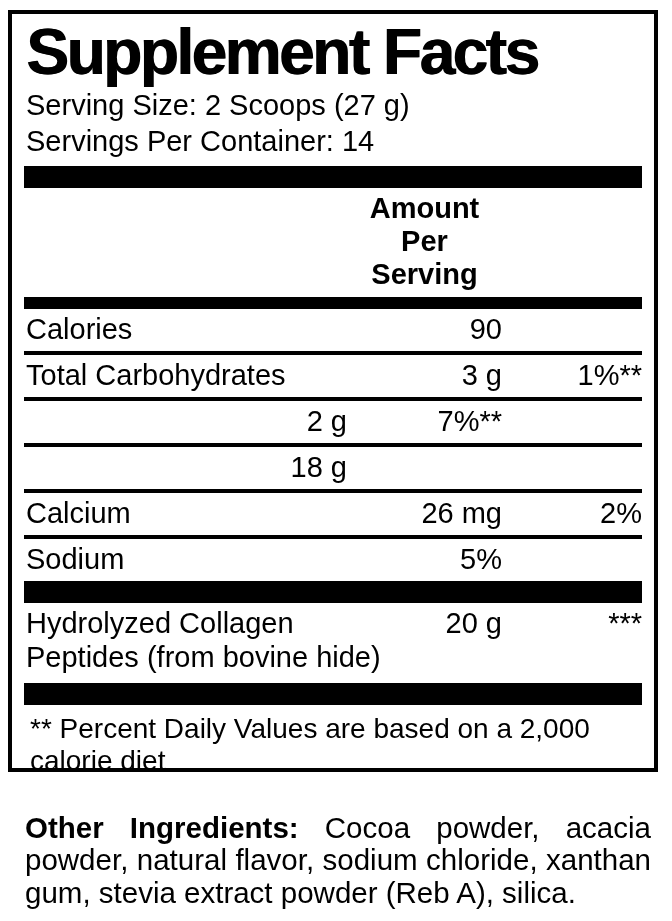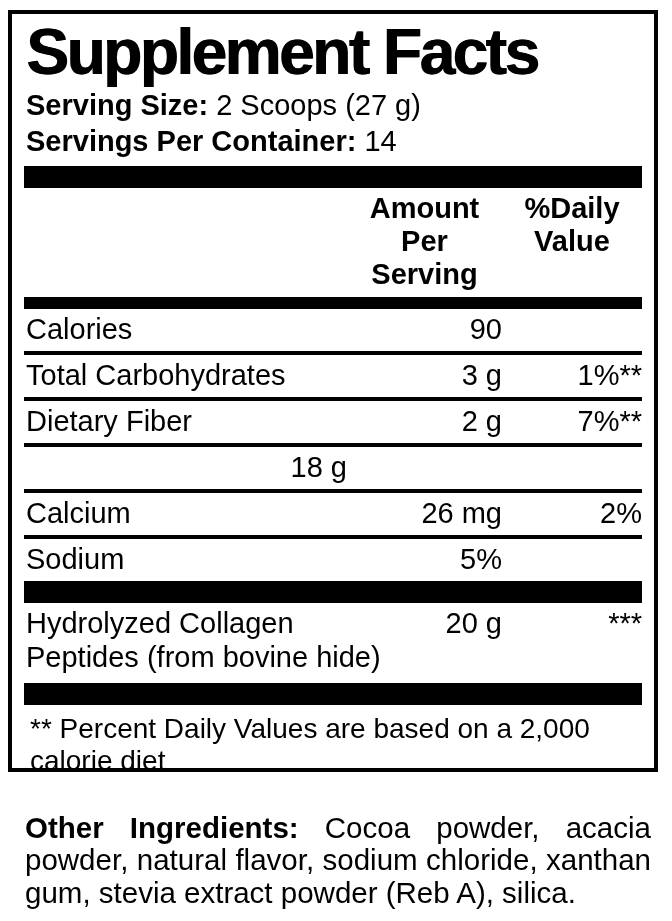"Serving Size:" .serving-line .lbl { font-weight: bold -> normal }
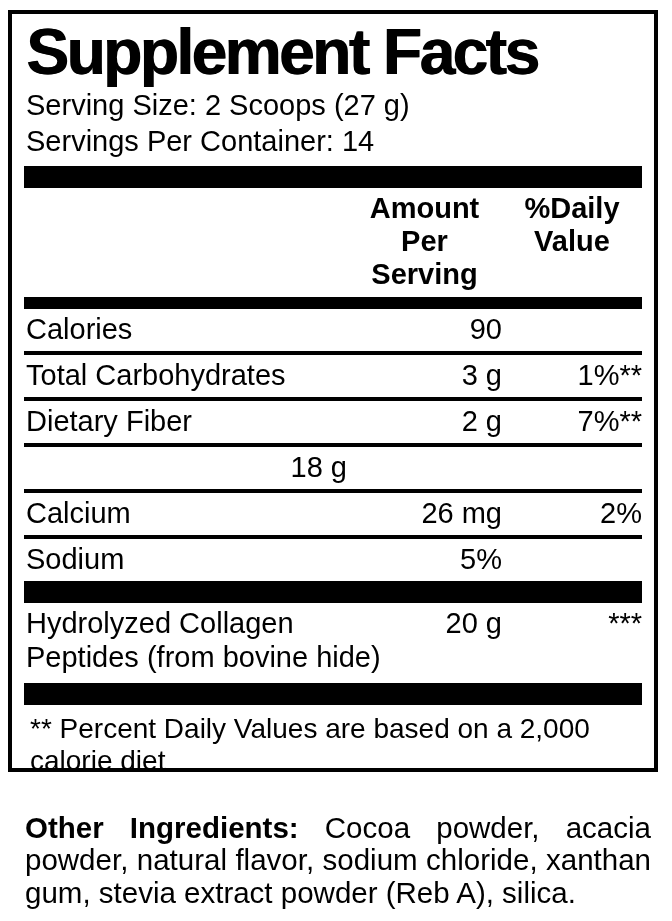"%Daily" div.col-head { html: <div>%Daily Value</div> -> none }
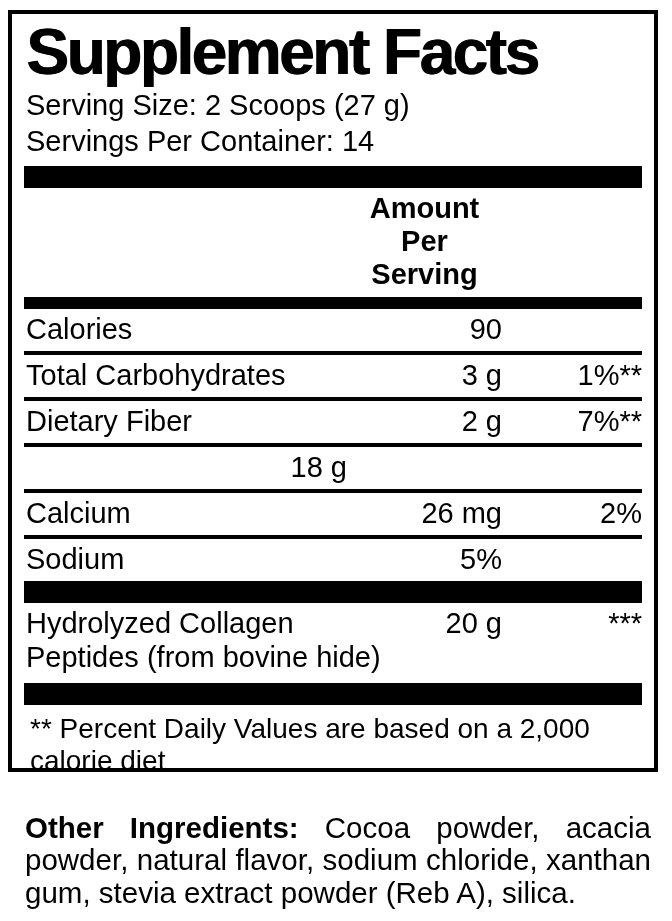"Dietary Fiber" div { html: <div>Dietary Fiber</div> -> none }
